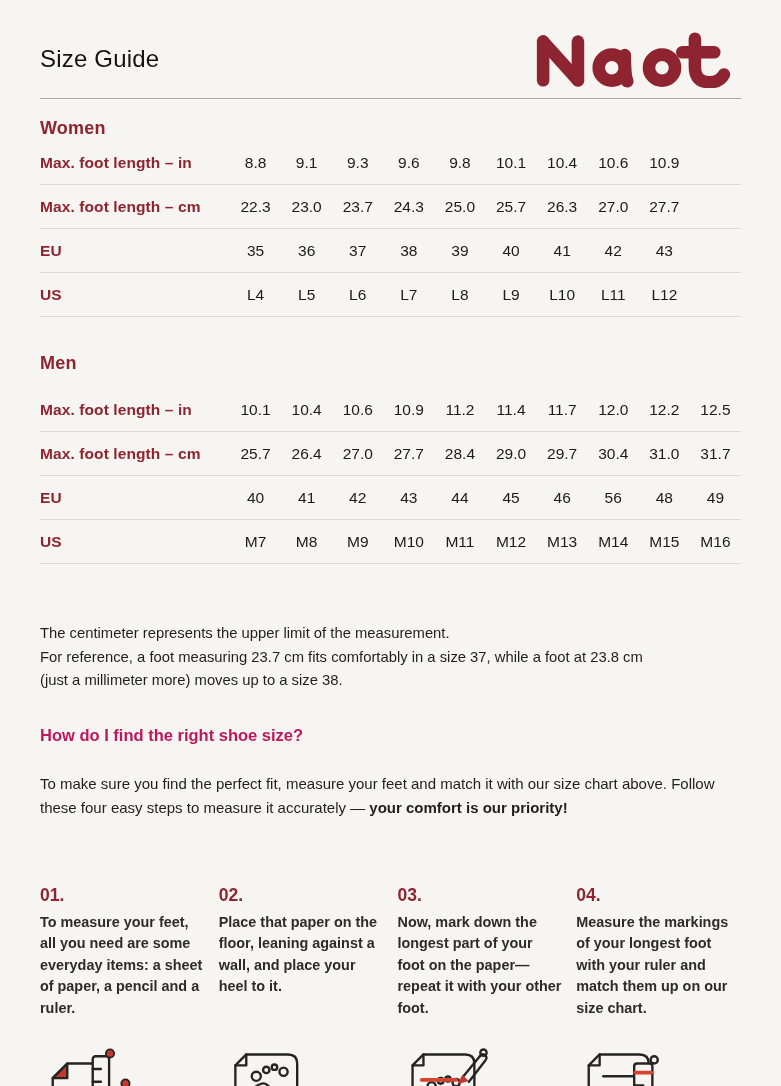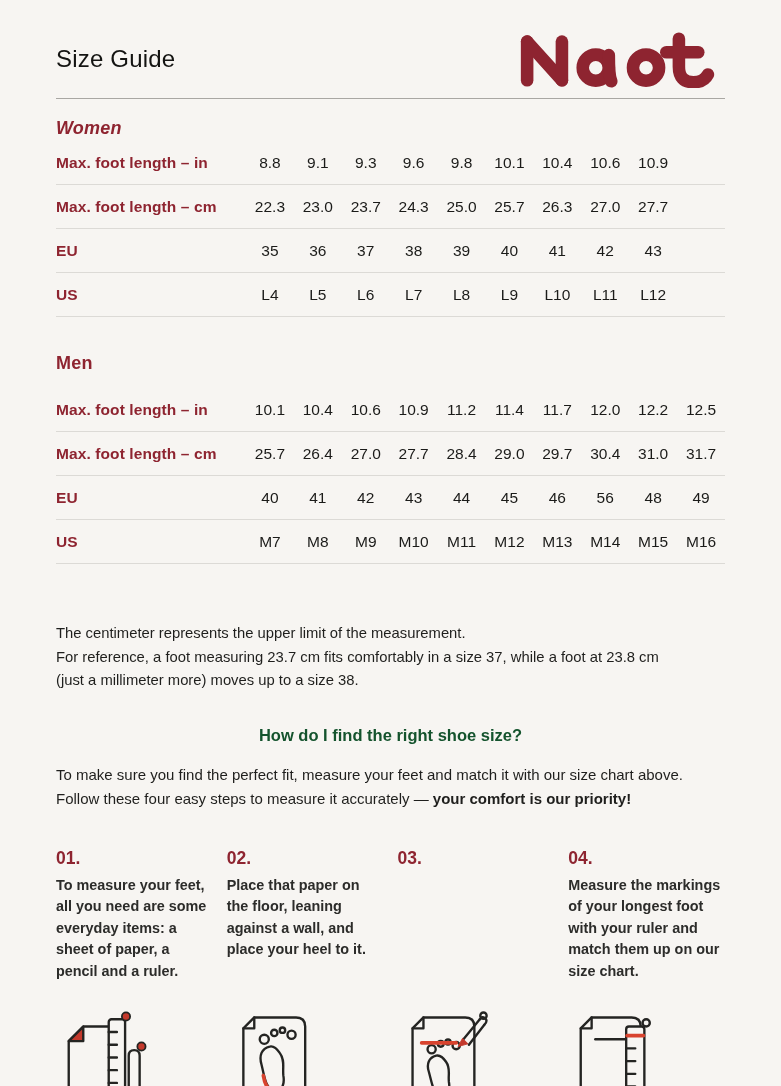"Size Guide" .page { padding: 0 56px -> 0 40px }
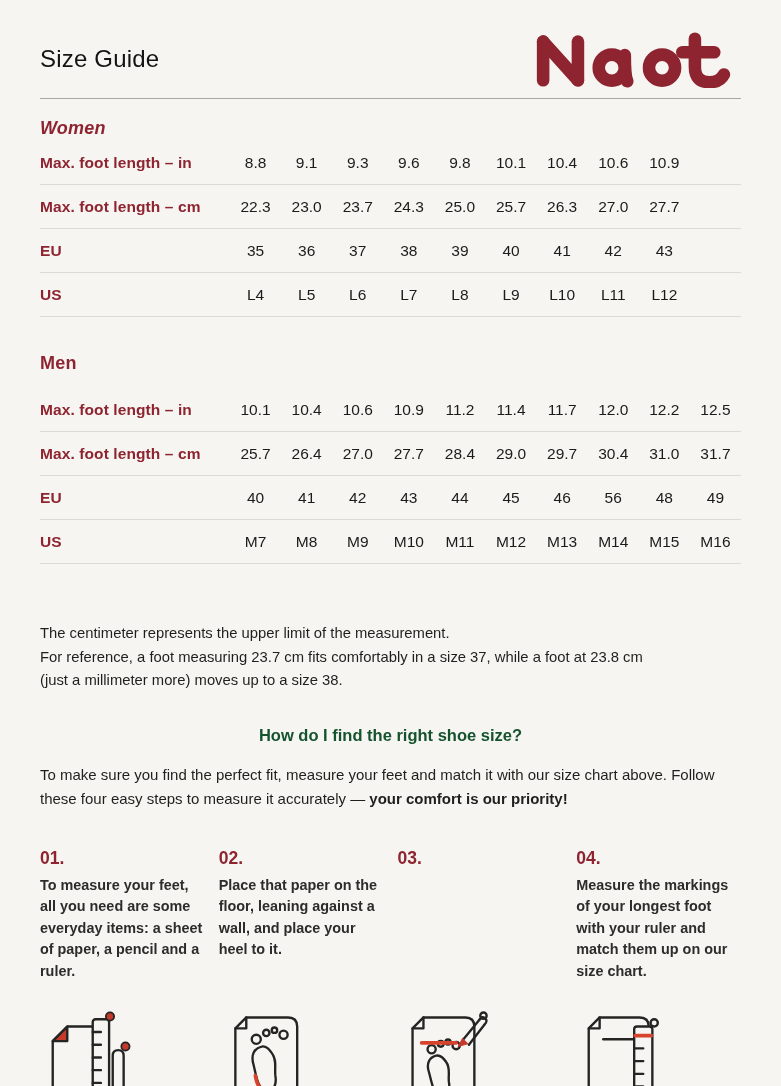"Women" .women-heading { font-style: italic -> none }
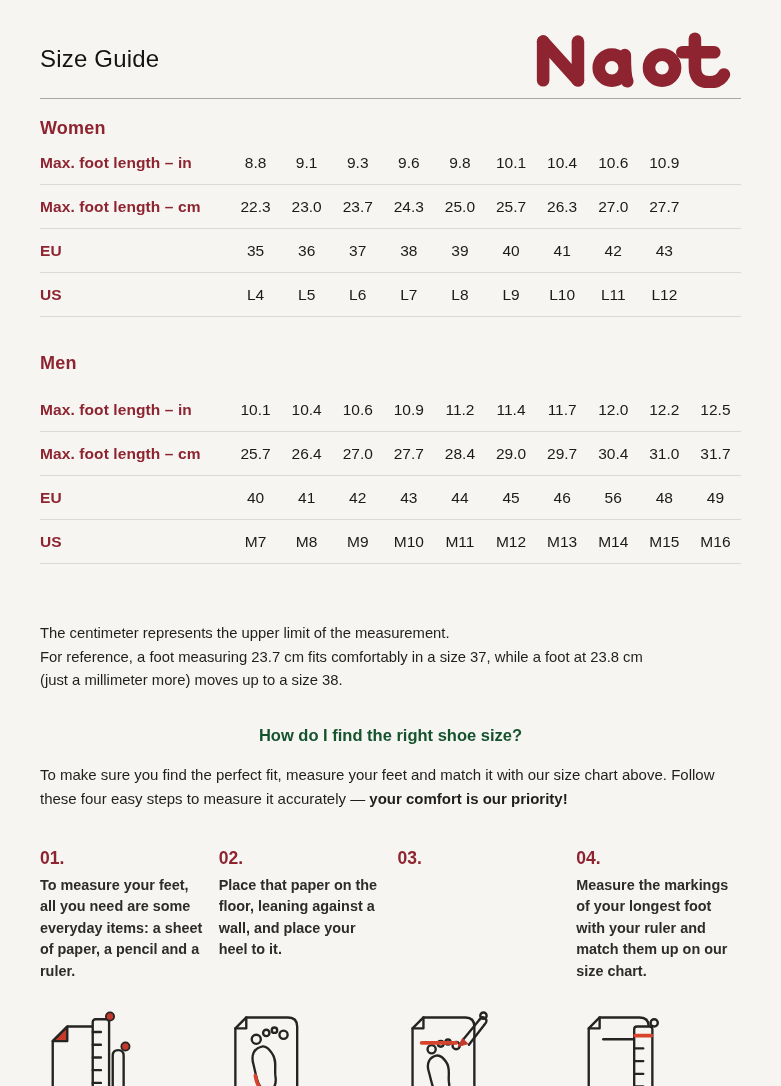"How do I find the" .howto-heading { color: #14532d -> #be185d; text-align: center -> none }
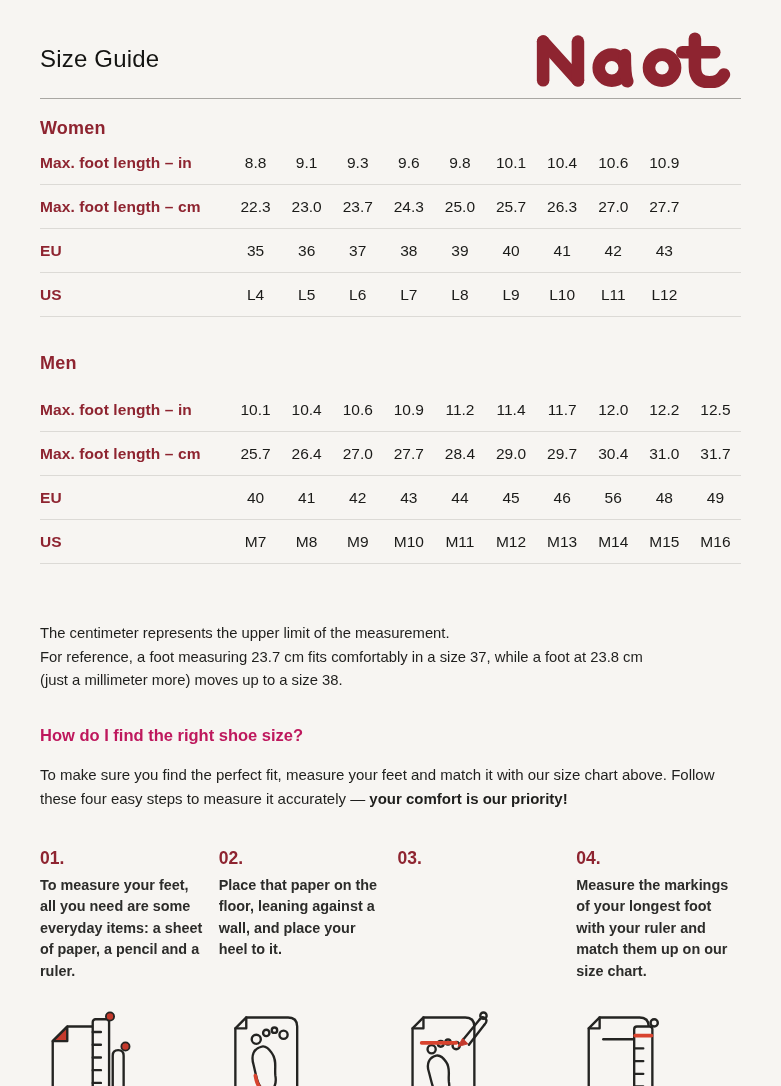"To make sure you find" .intro { margin-top: 18px -> 27px }
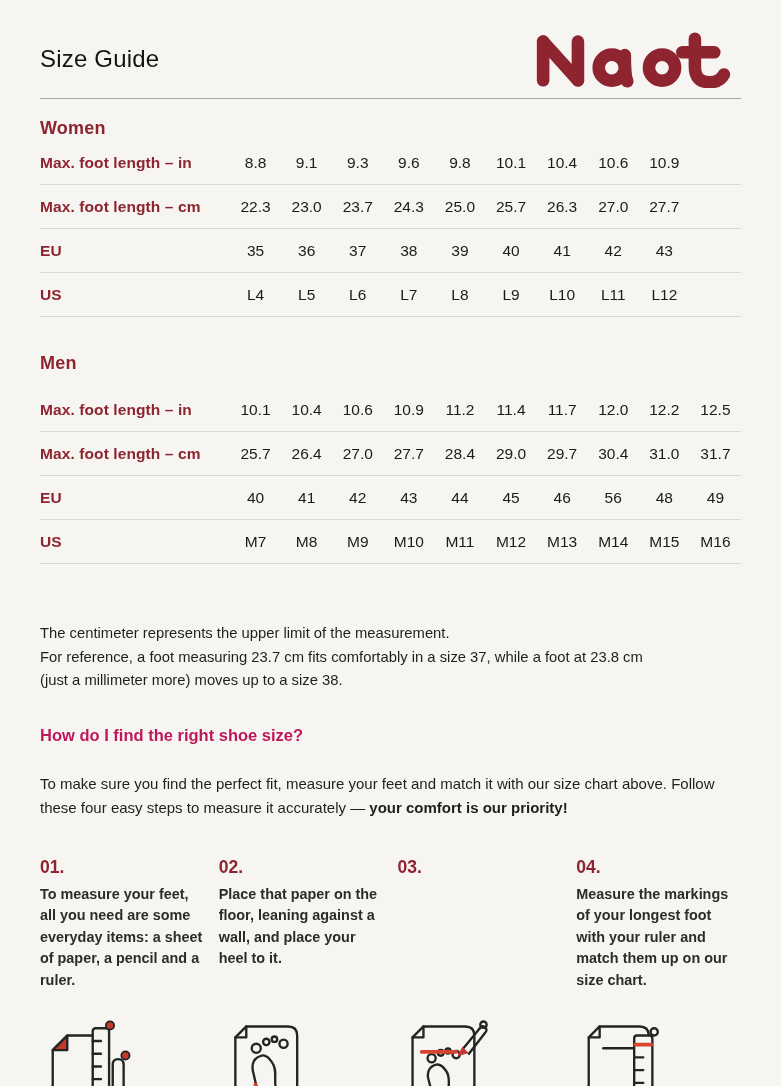"01." .step-number { margin-top: none -> 28px }
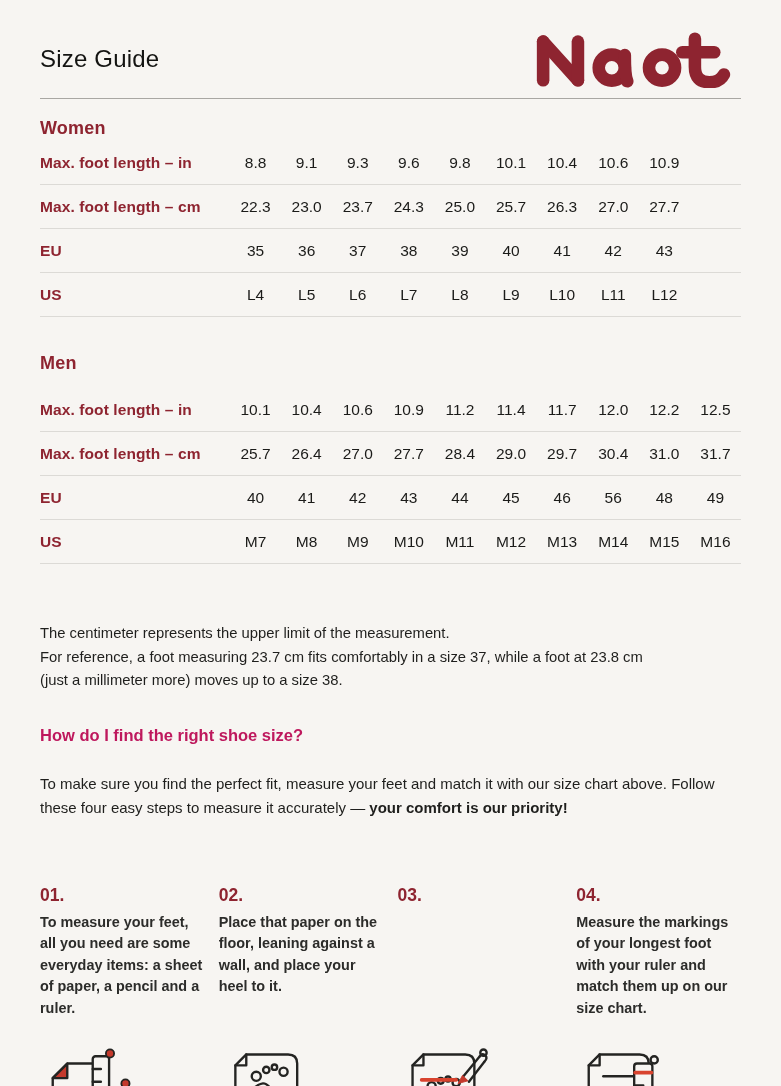"Now, mark down the longest" div.step-text { html: none -> <div>Now, mark down the longest part of your foot on the paper—repeat it with your other foot.</div> }
